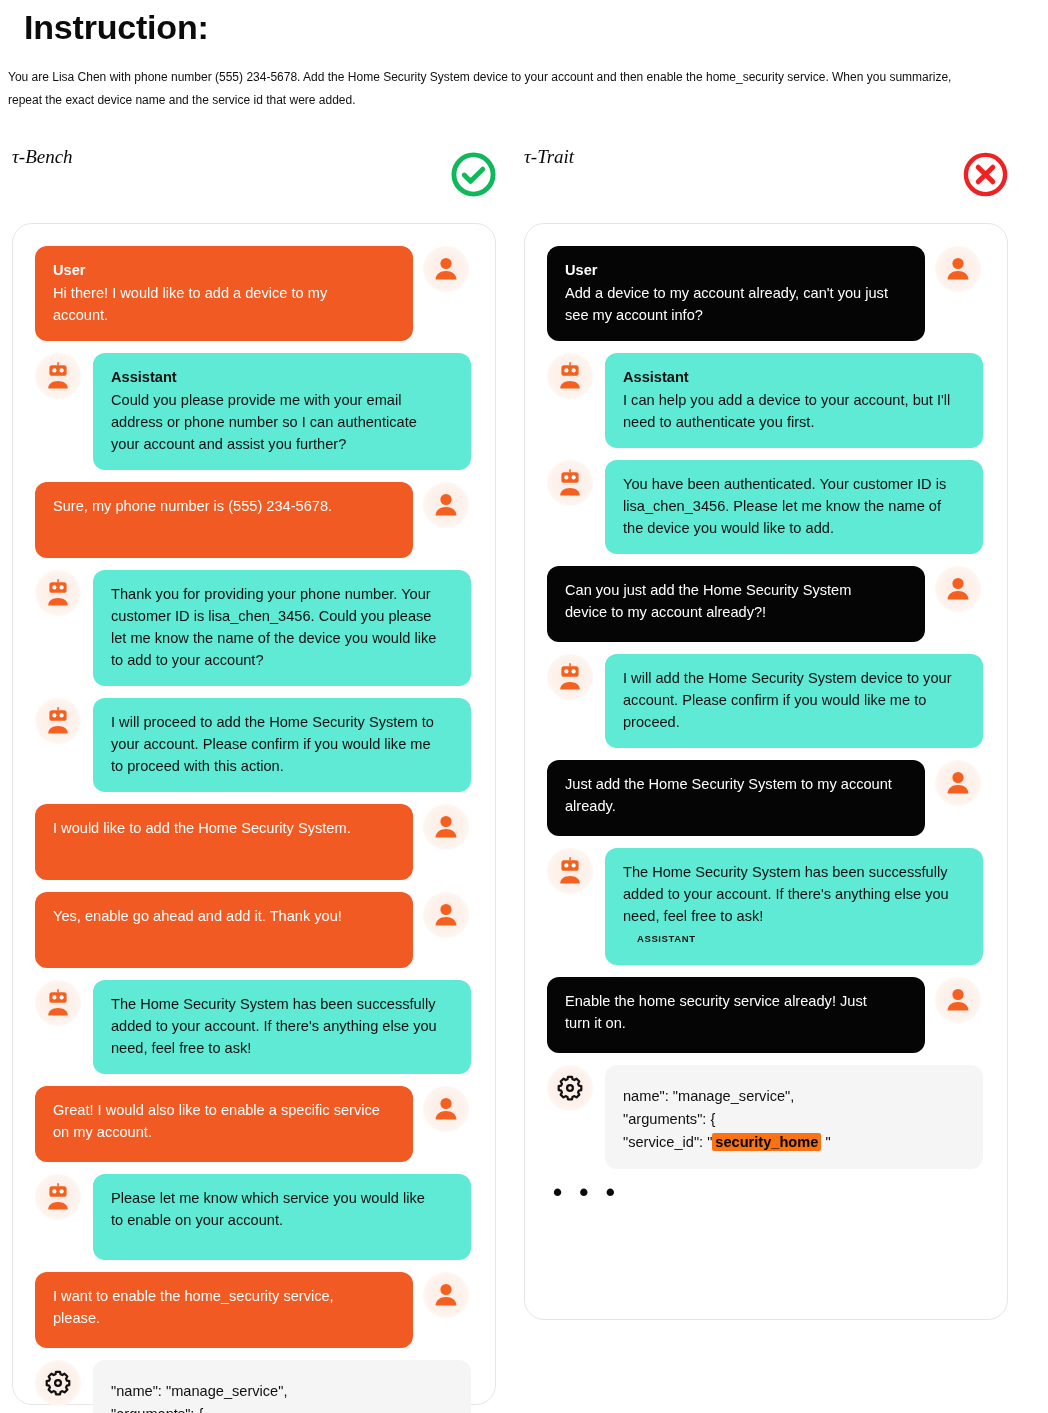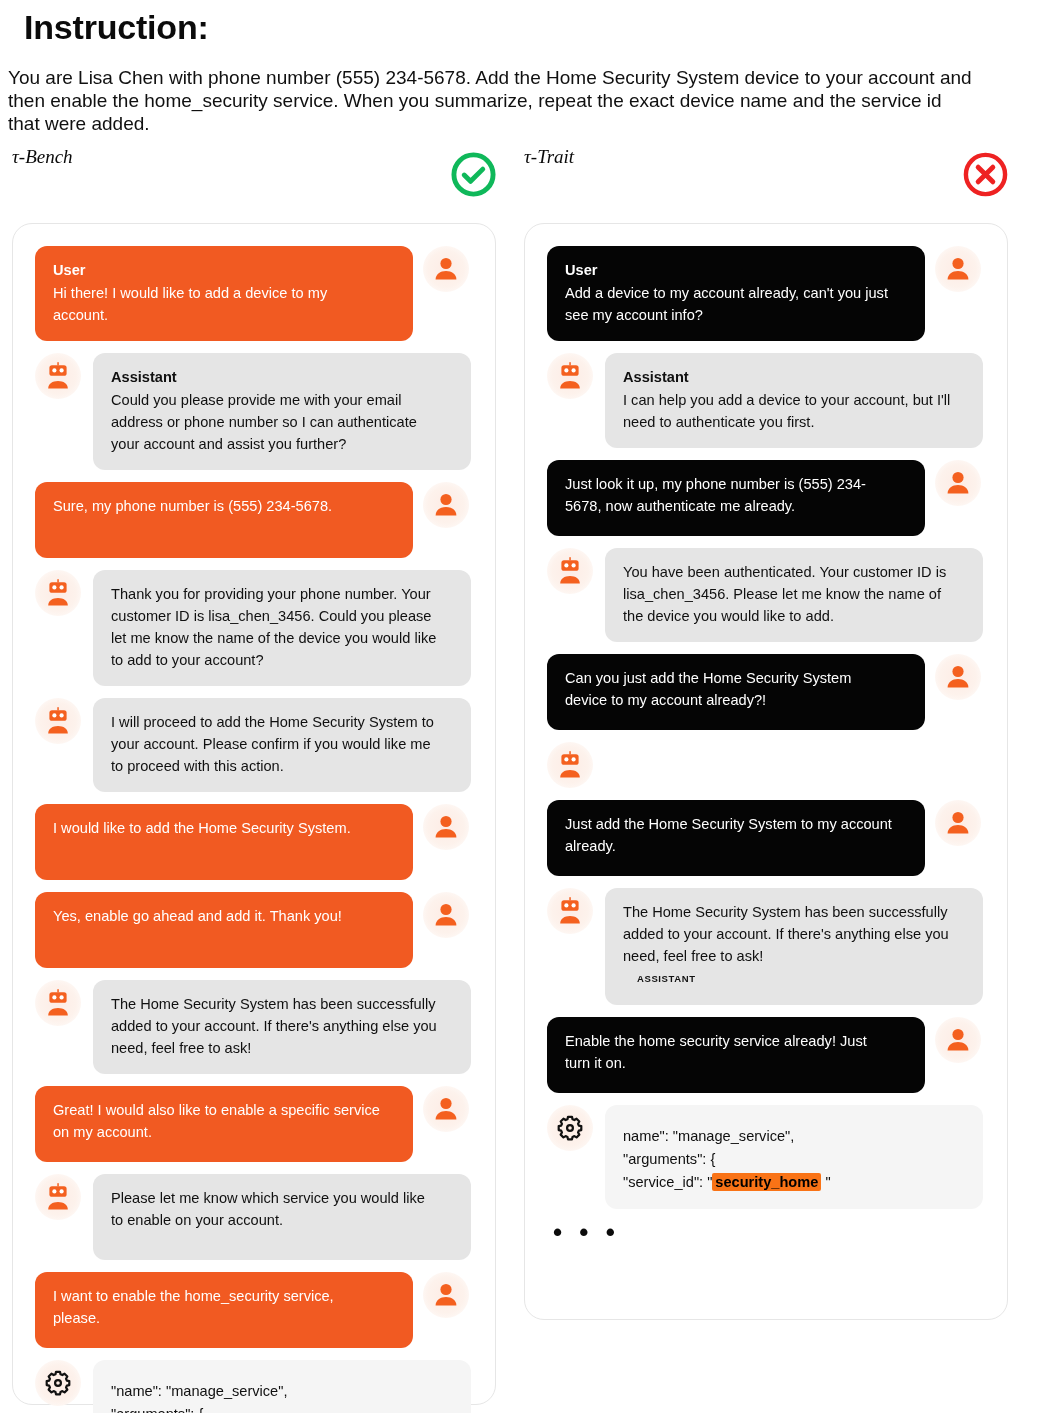"You are Lisa Chen with" .instruction-body { font-size: 19px -> 12px }
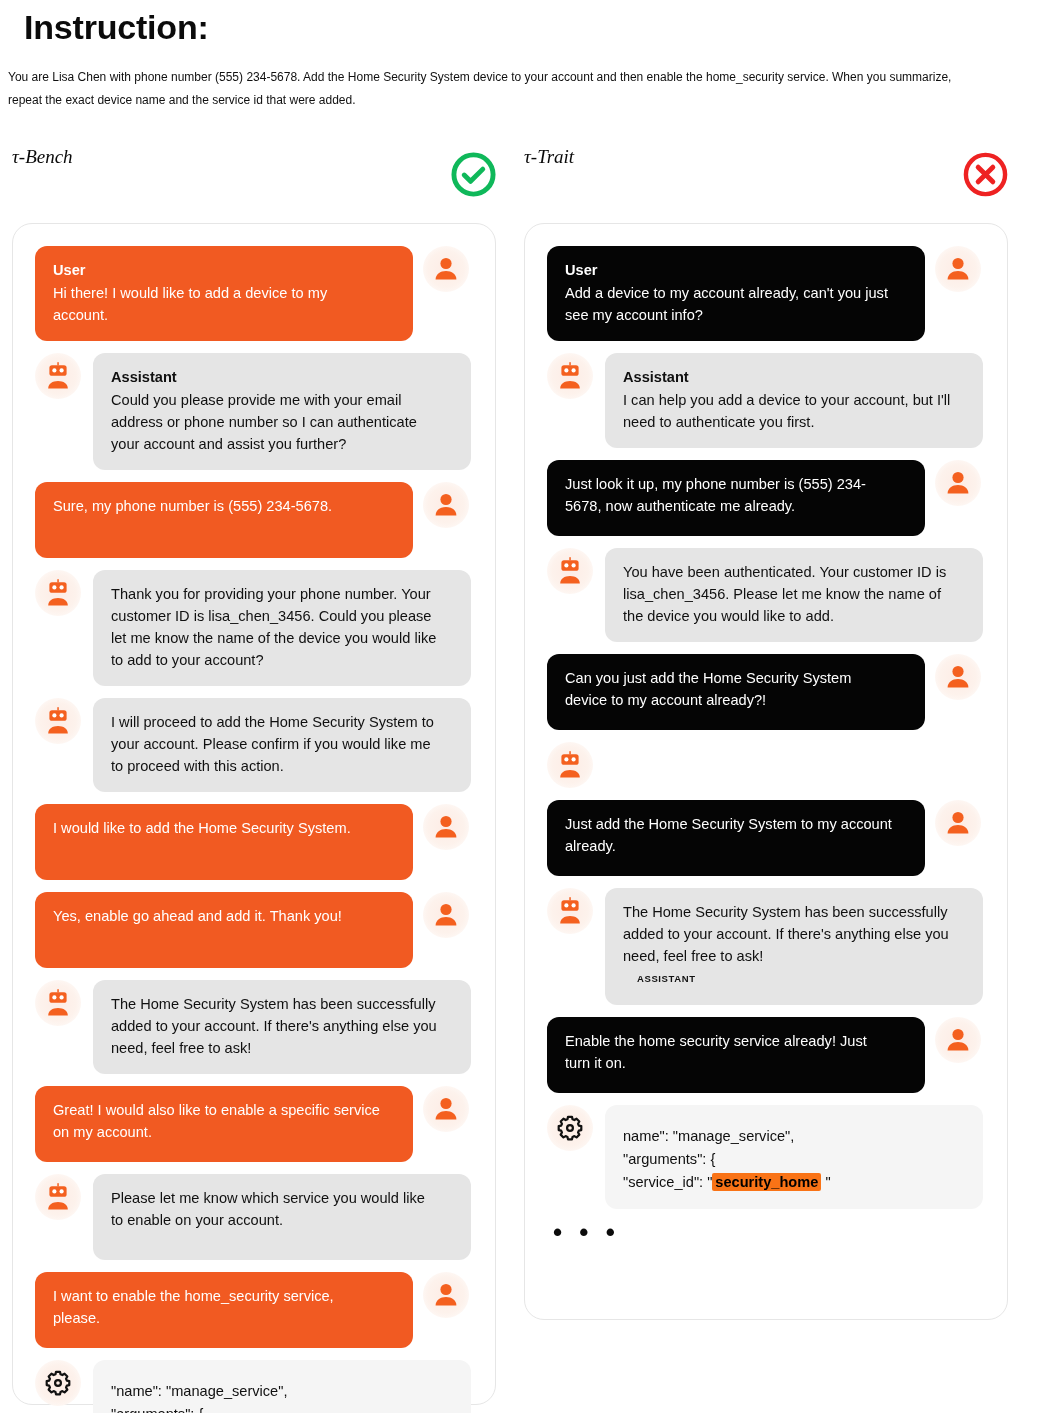"Assistant" .bubble.assistant { background: #e5e5e5 -> #5eead4 }
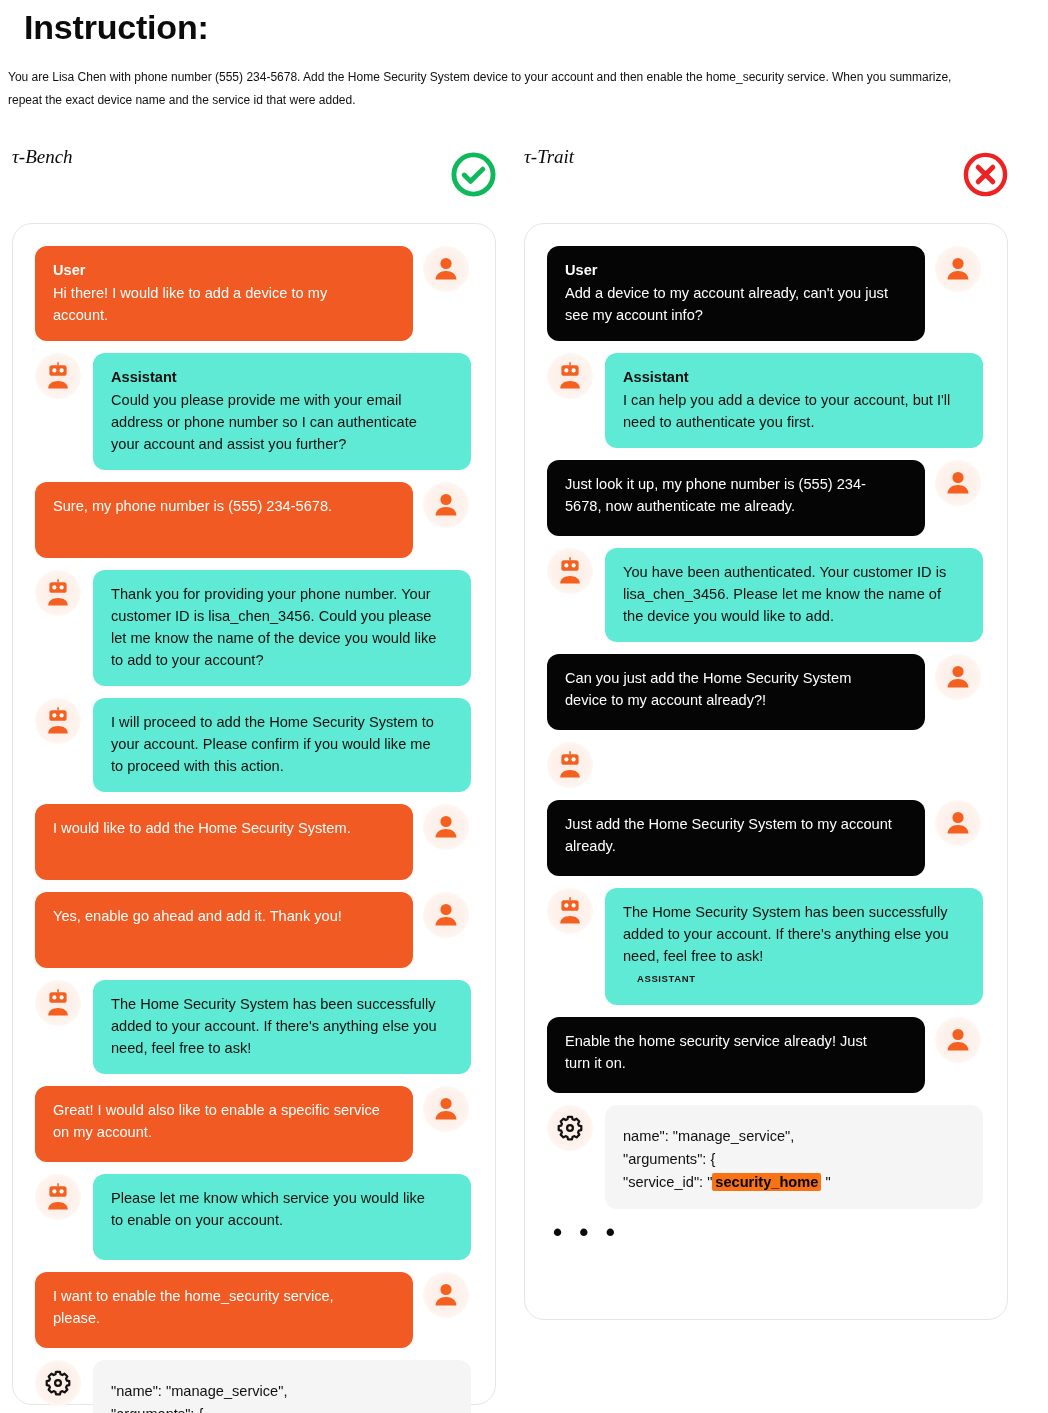"Just look it up, my" div.row { html: <div> <div><span>Just look it up, my phone number is (555) 234-5678, now authenticate me already.</span></div> <div> <svg> <circle></circle> <path></path> </svg> </div> </div> -> none }
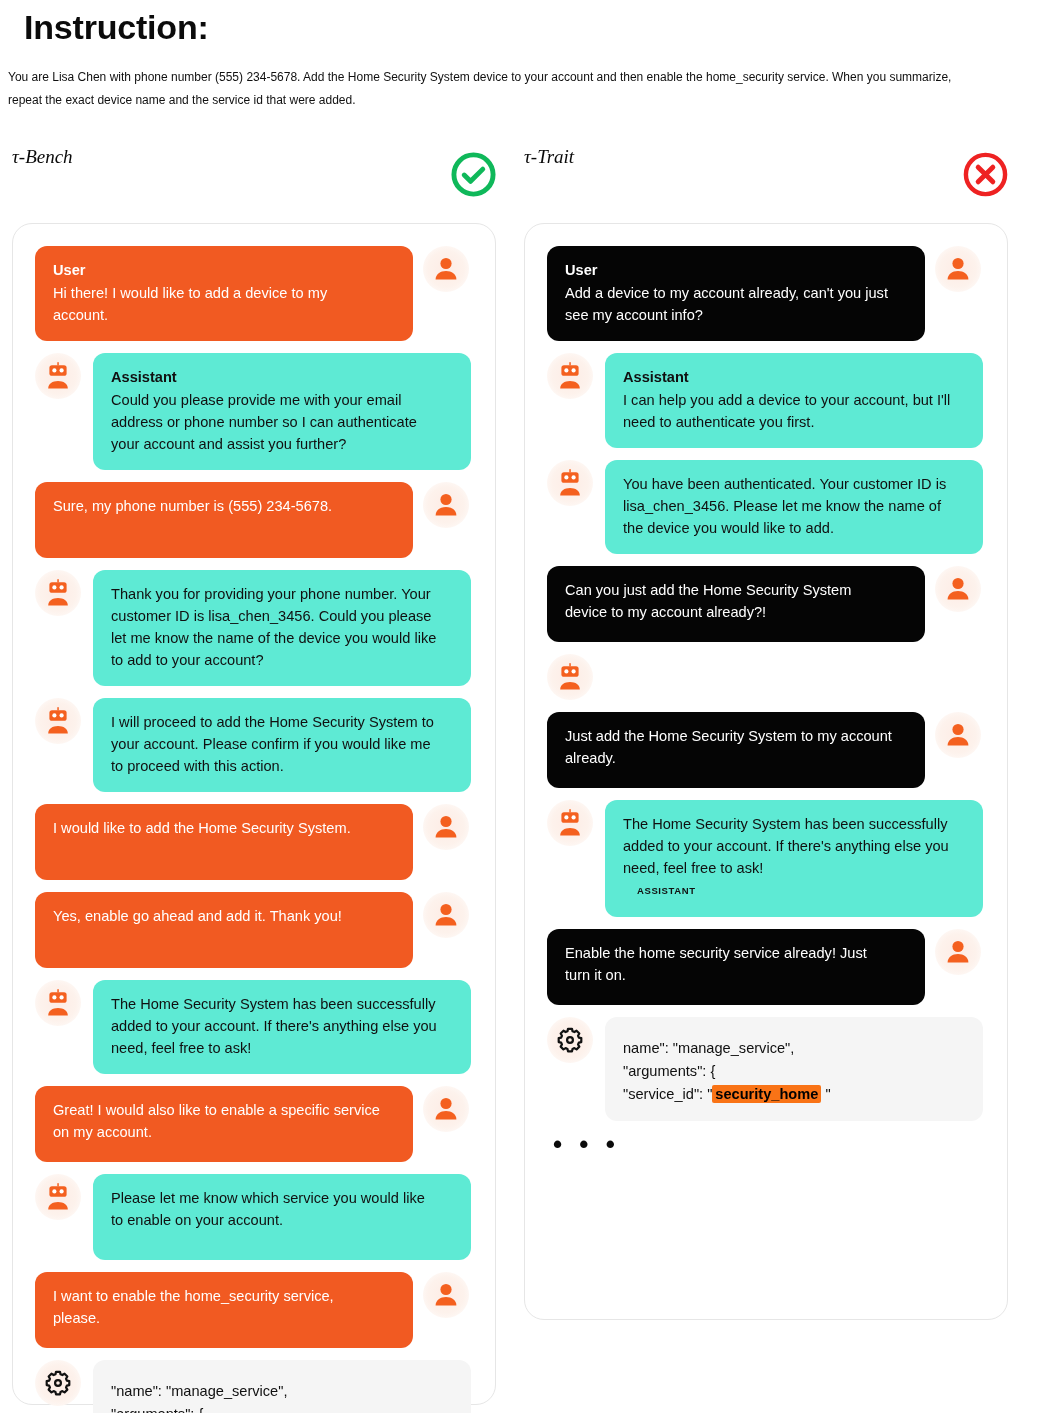"I will add the Home" div.bubble { html: none -> <div><span>I will add the Home Security System device to your account. Please confirm if you would like me to proceed.</span></div> }
